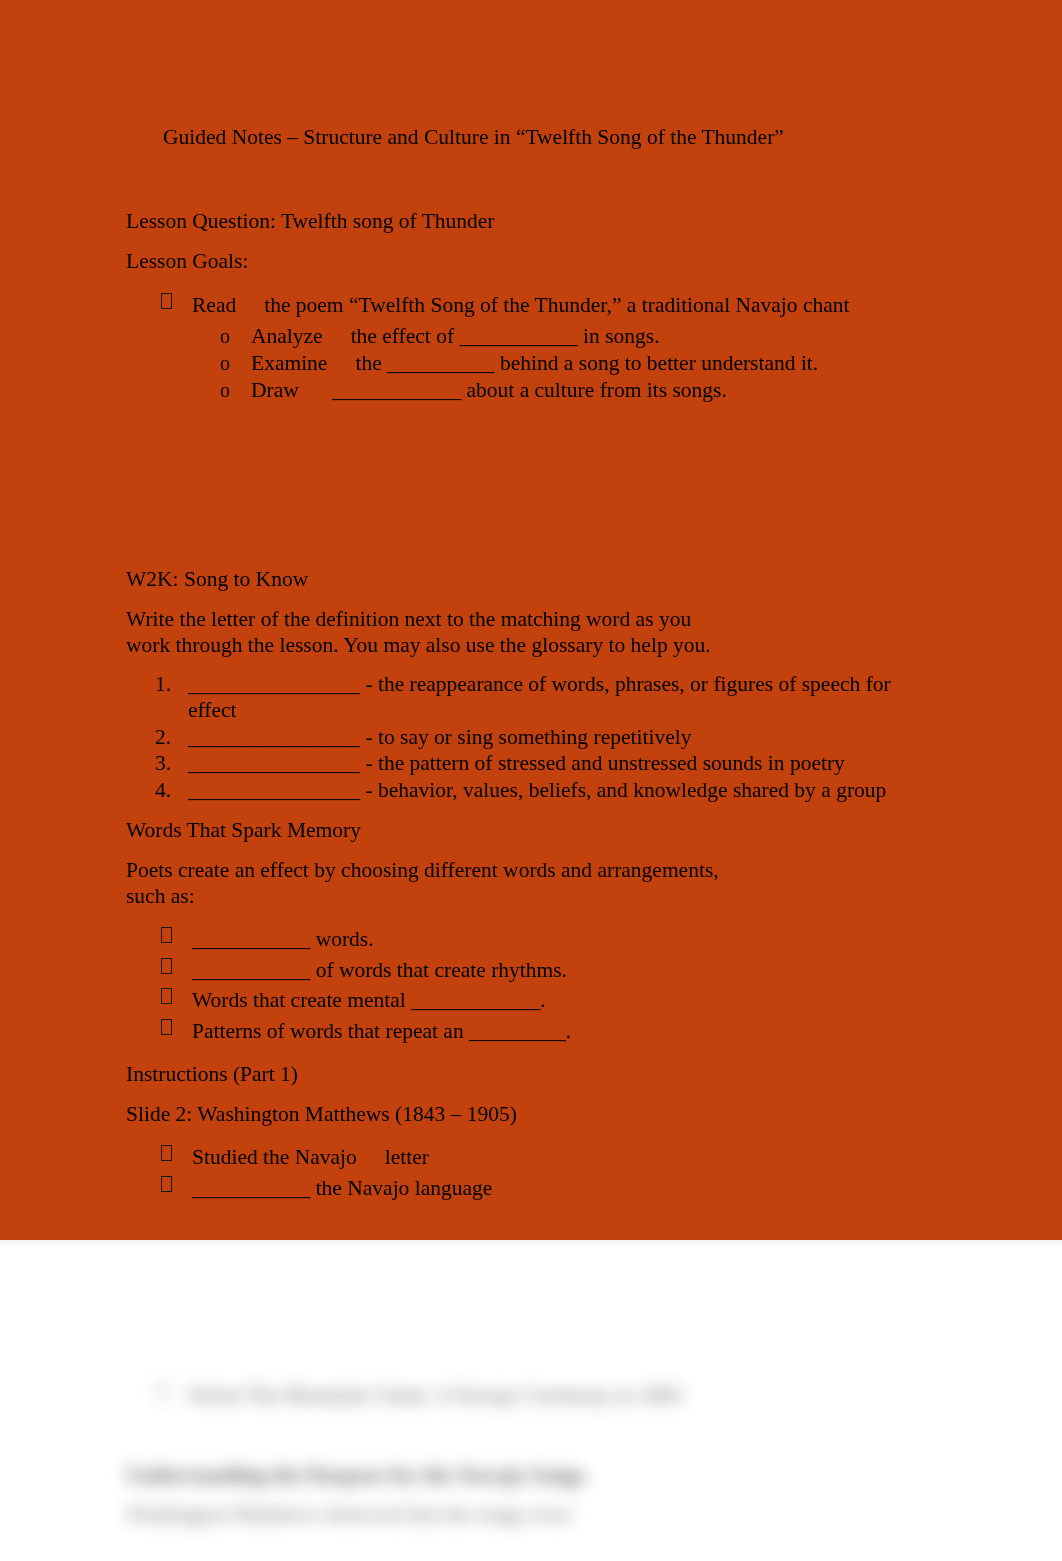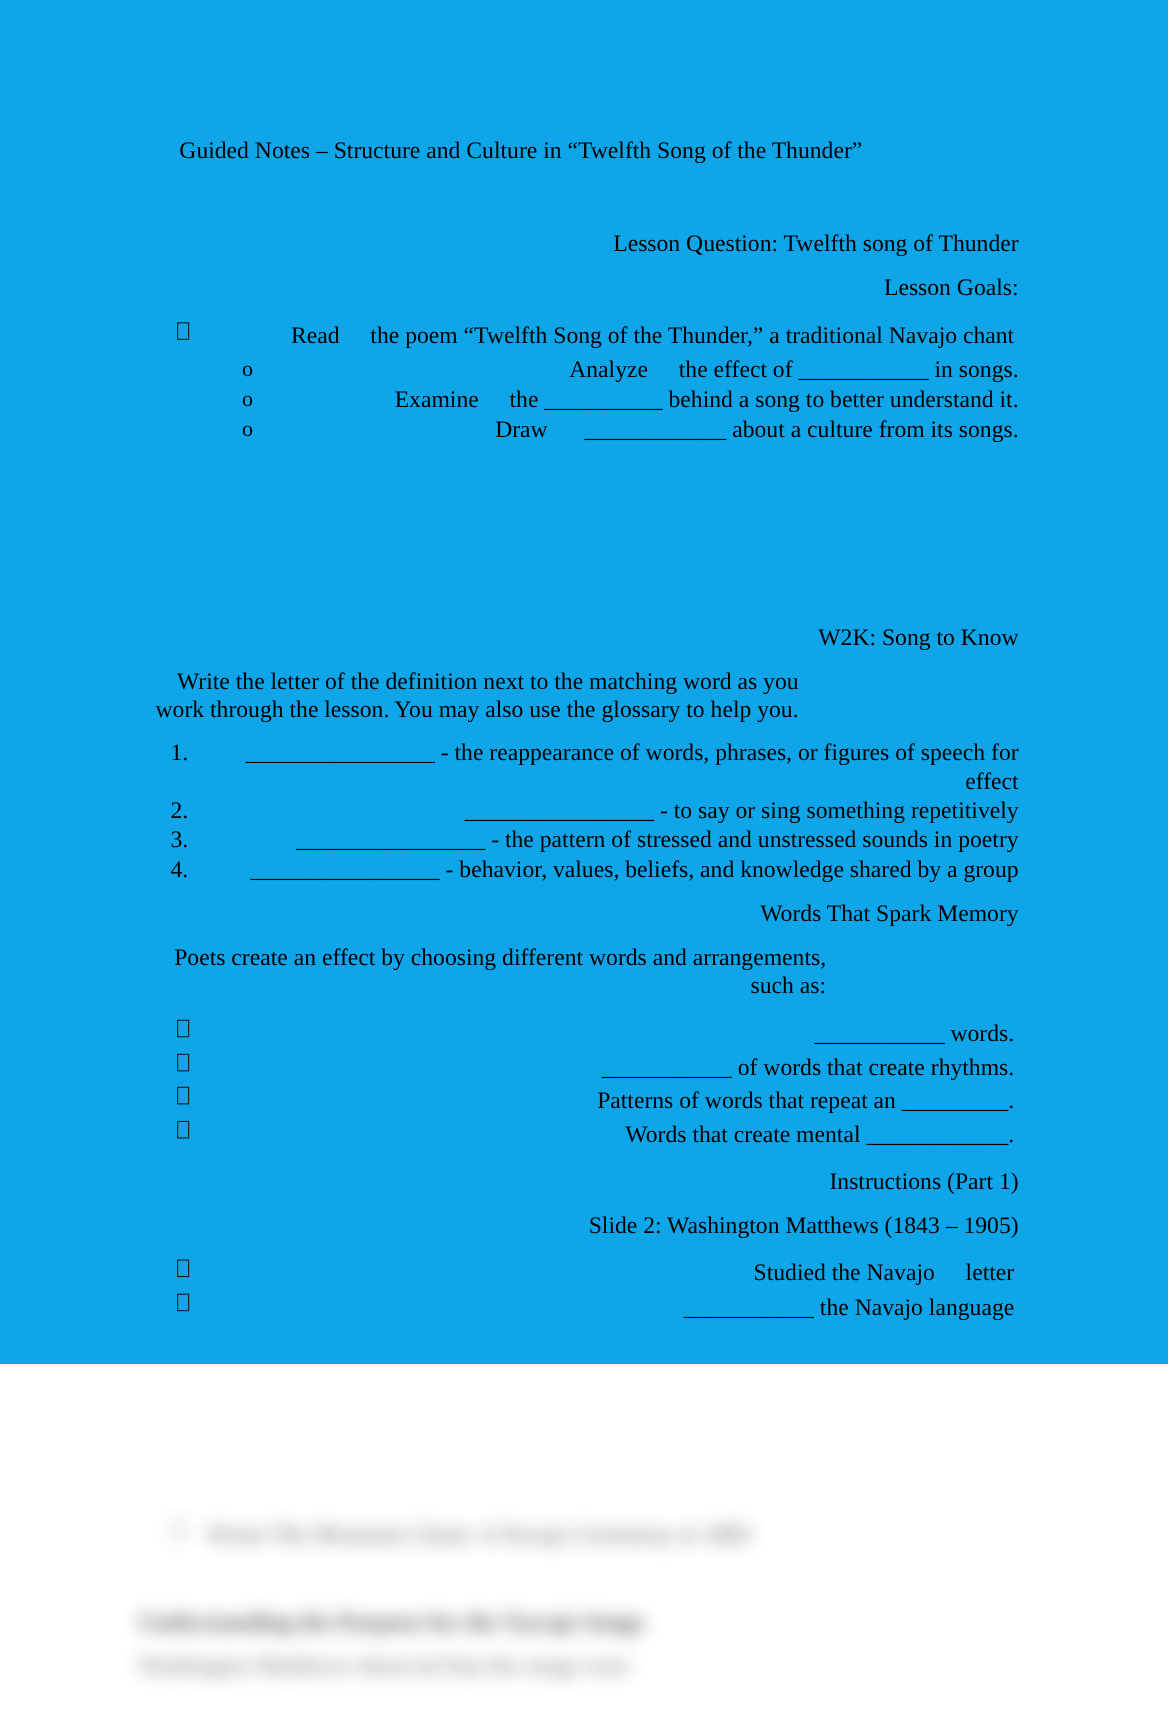"Guided Notes – Structure and" .page { background: #0ea5e9 -> #c2410c }
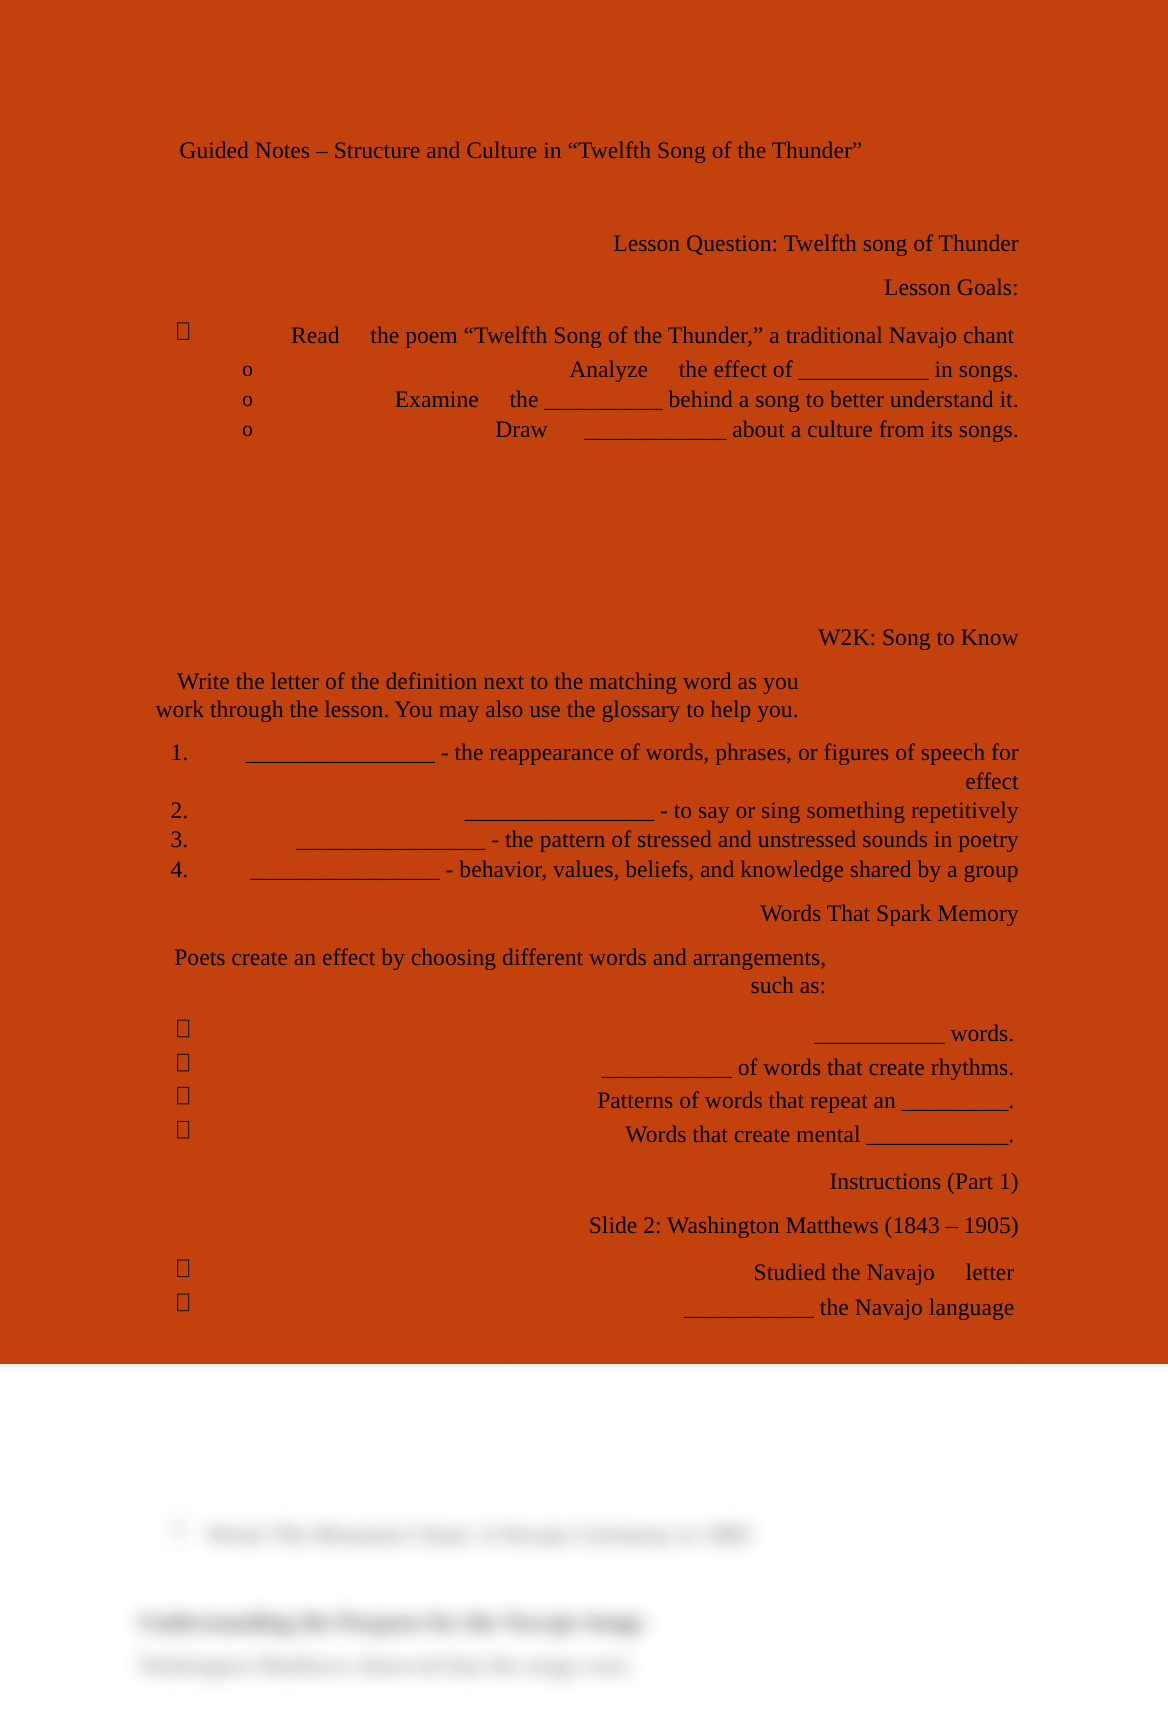"Lesson Question: Twelfth song of" .page-body { text-align: right -> none }
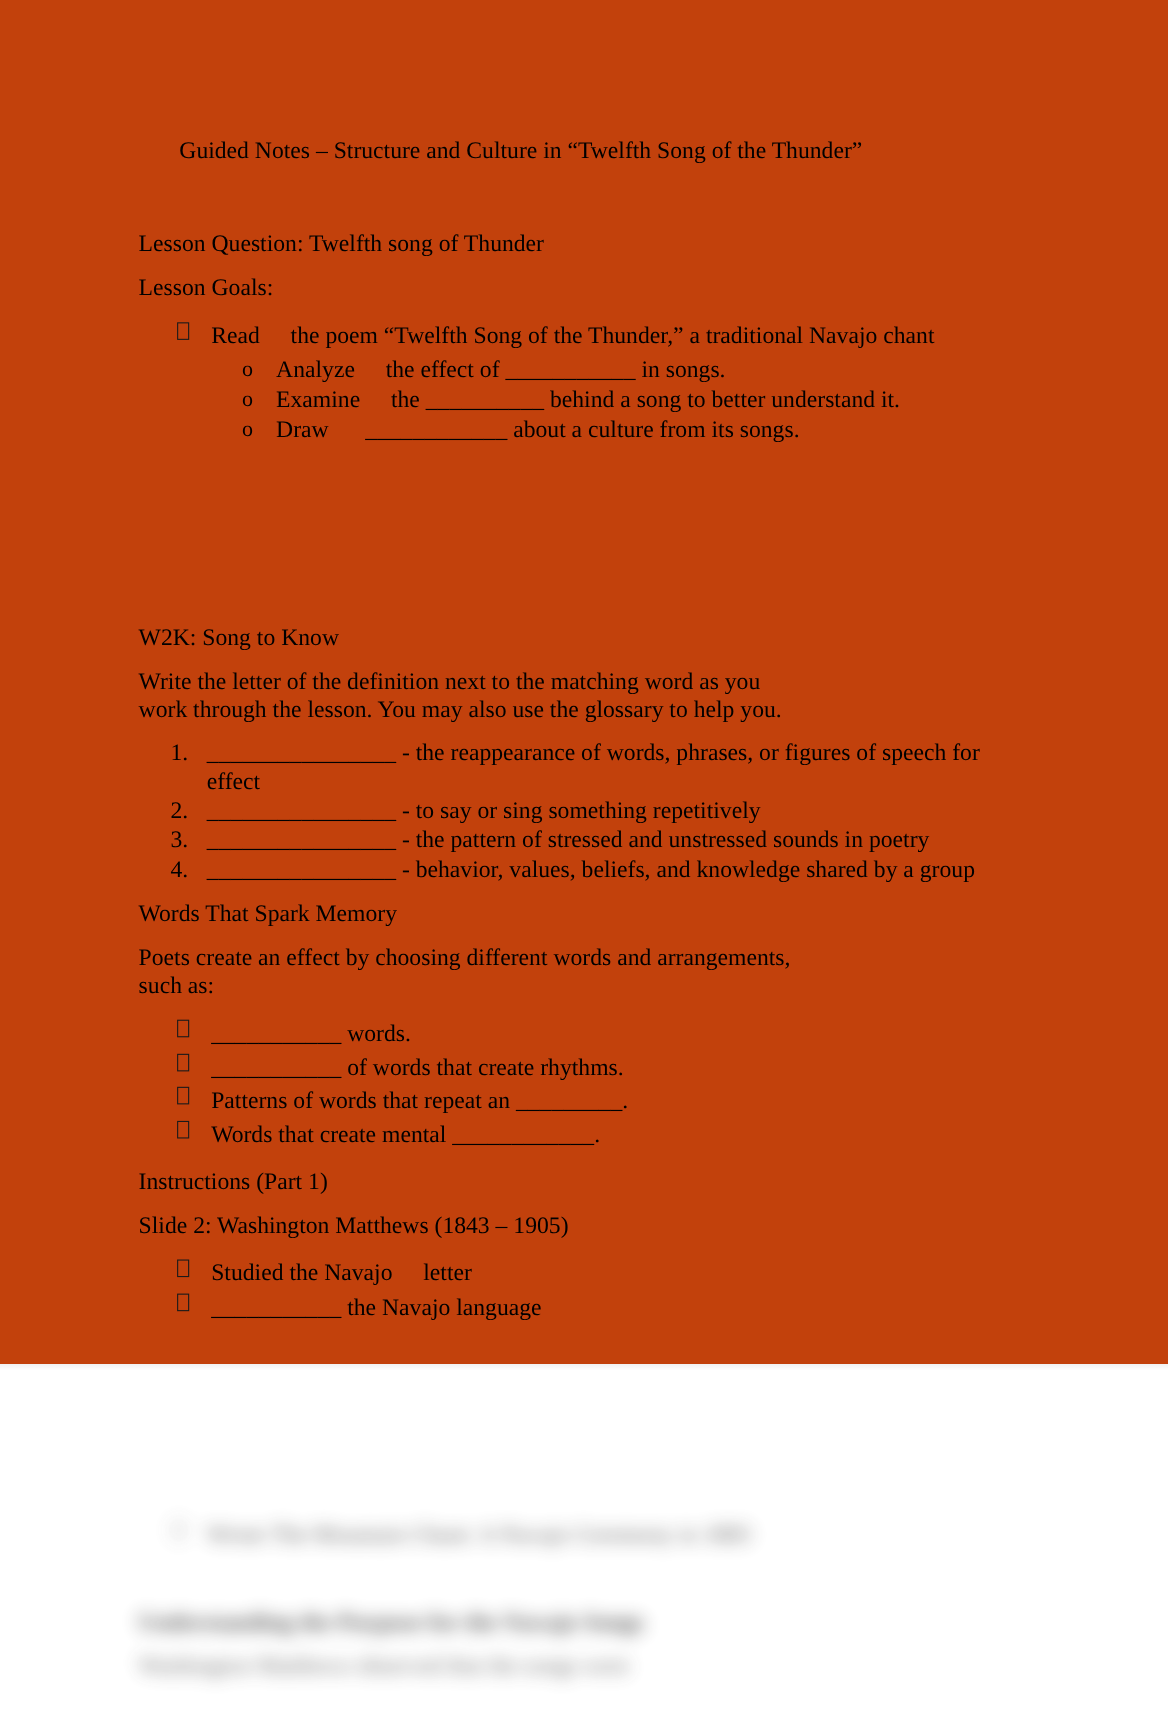"Patterns of words that repeat" li.bullet-item { order: before "Words that create mental ____________." -> after "Words that create mental ____________." }
